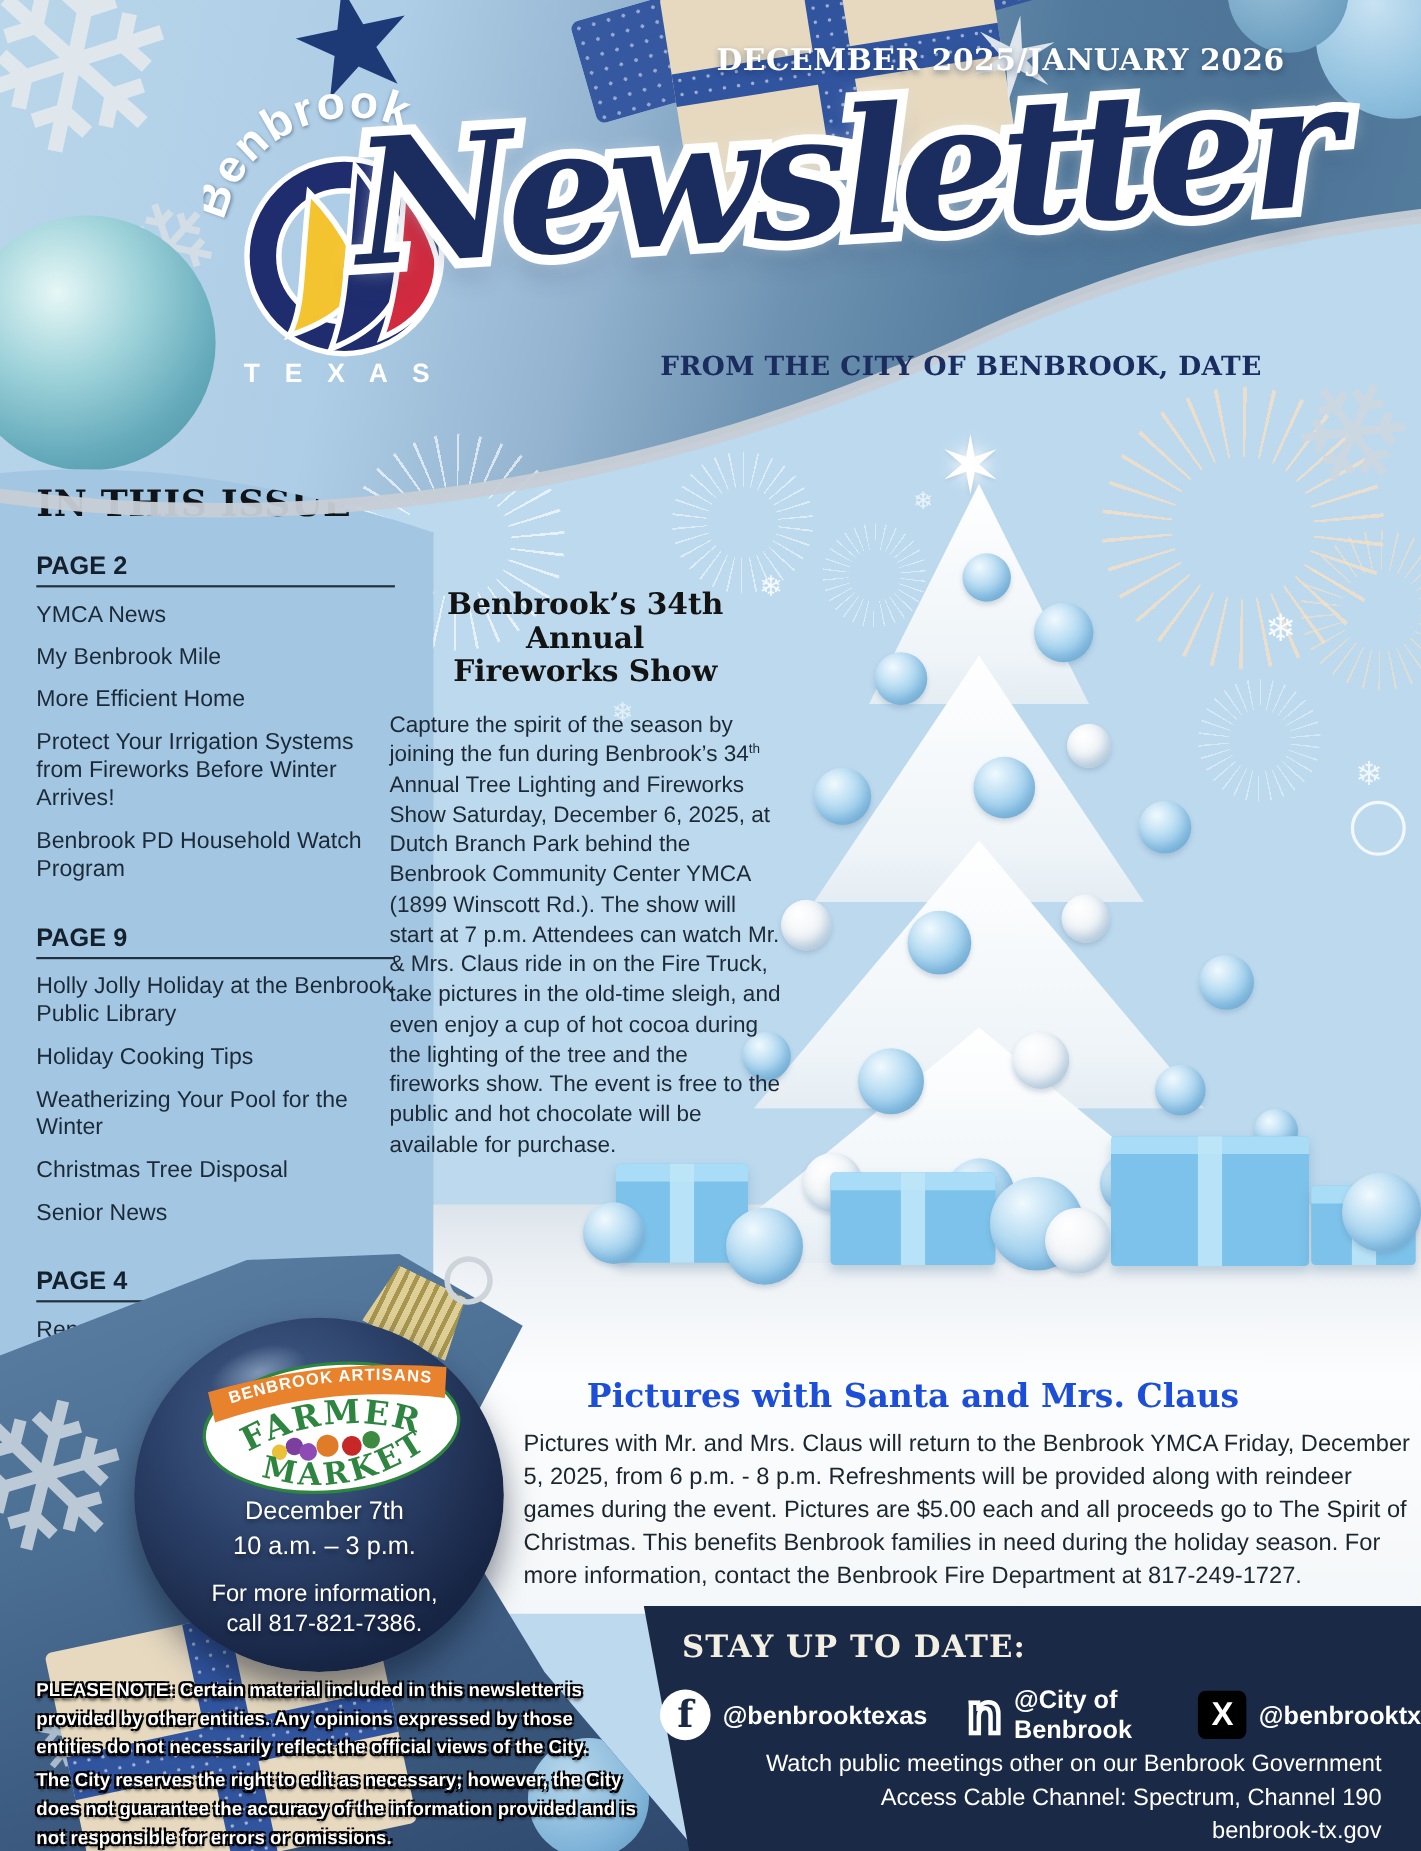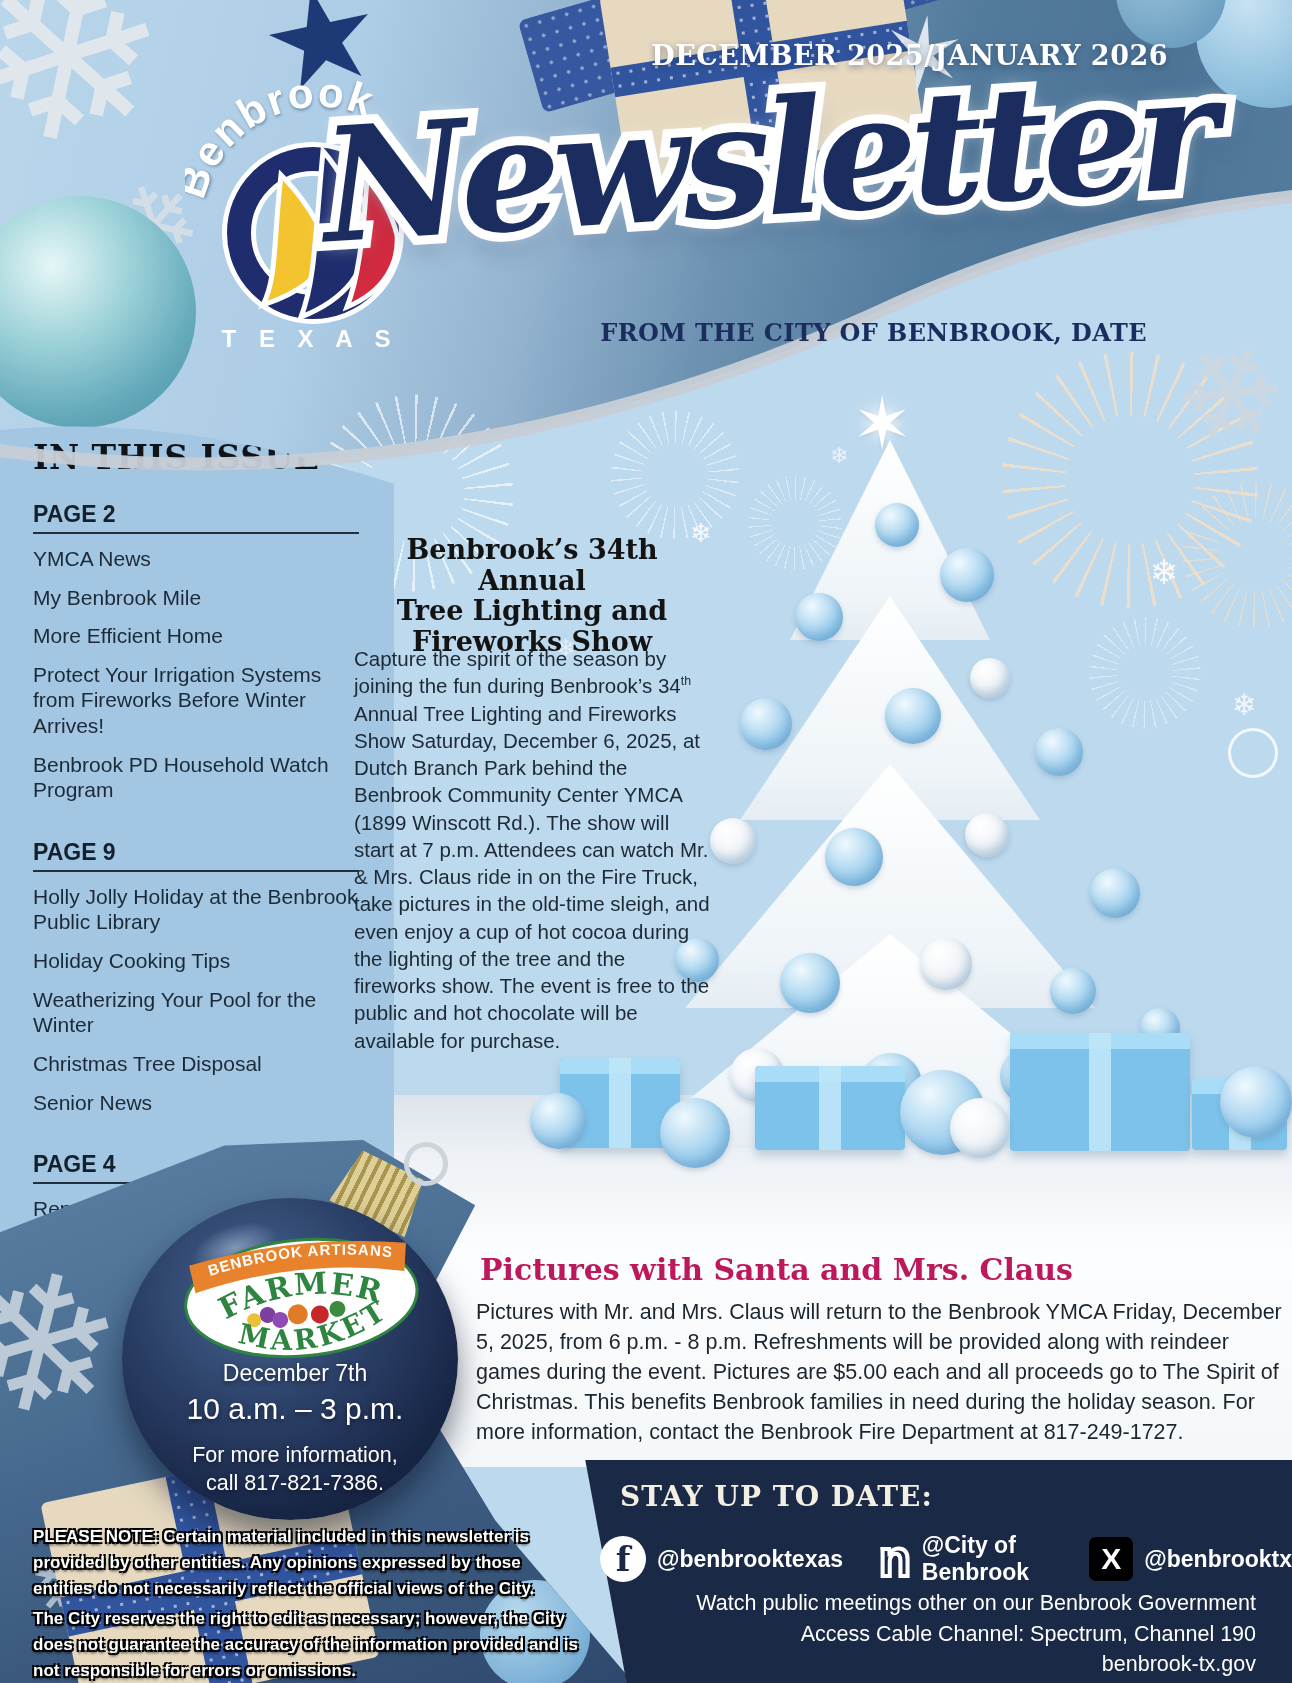"Tree Lighting and" div { html: <div>Tree Lighting and</div> -> none }
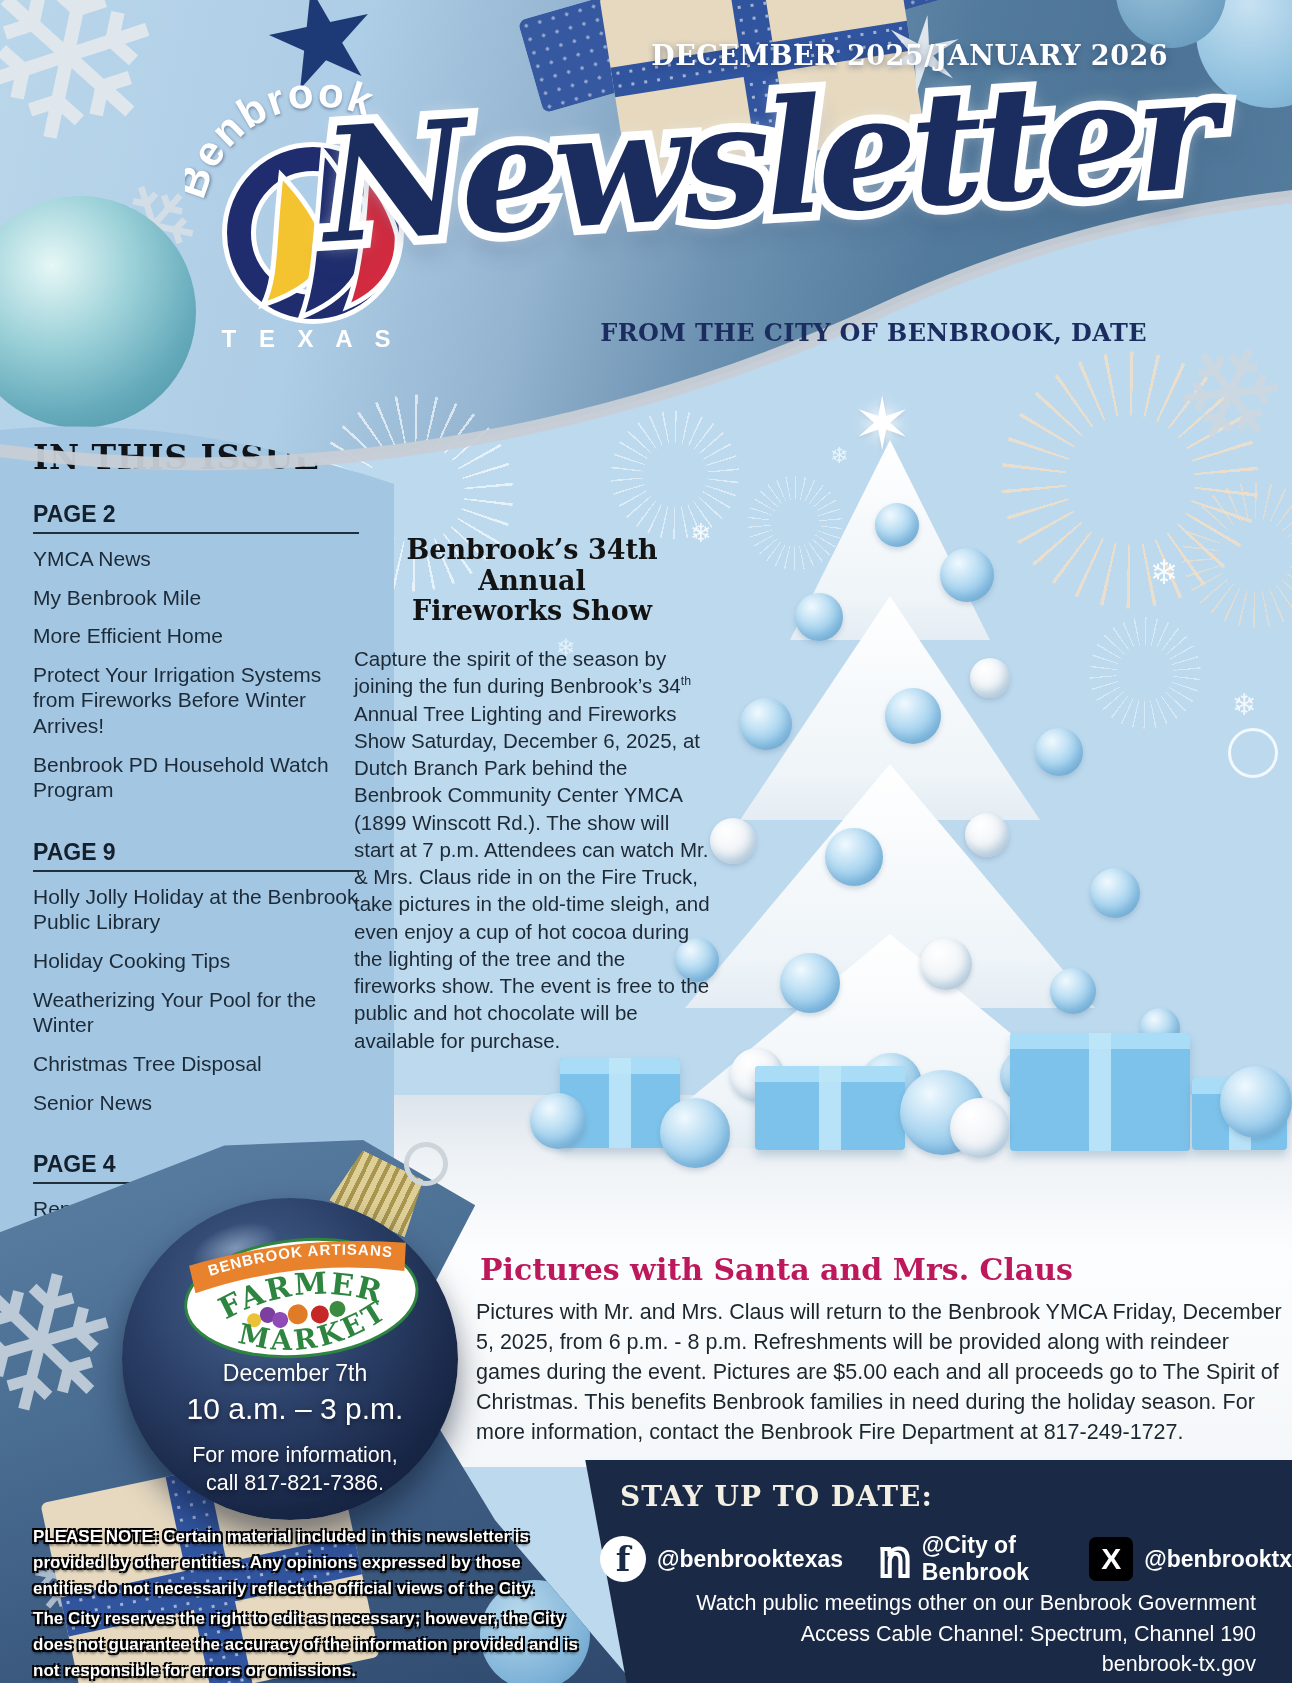"Pictures with Santa and Mrs." .santa-title { color: #be185d -> #1d4ed8; text-align: none -> center }
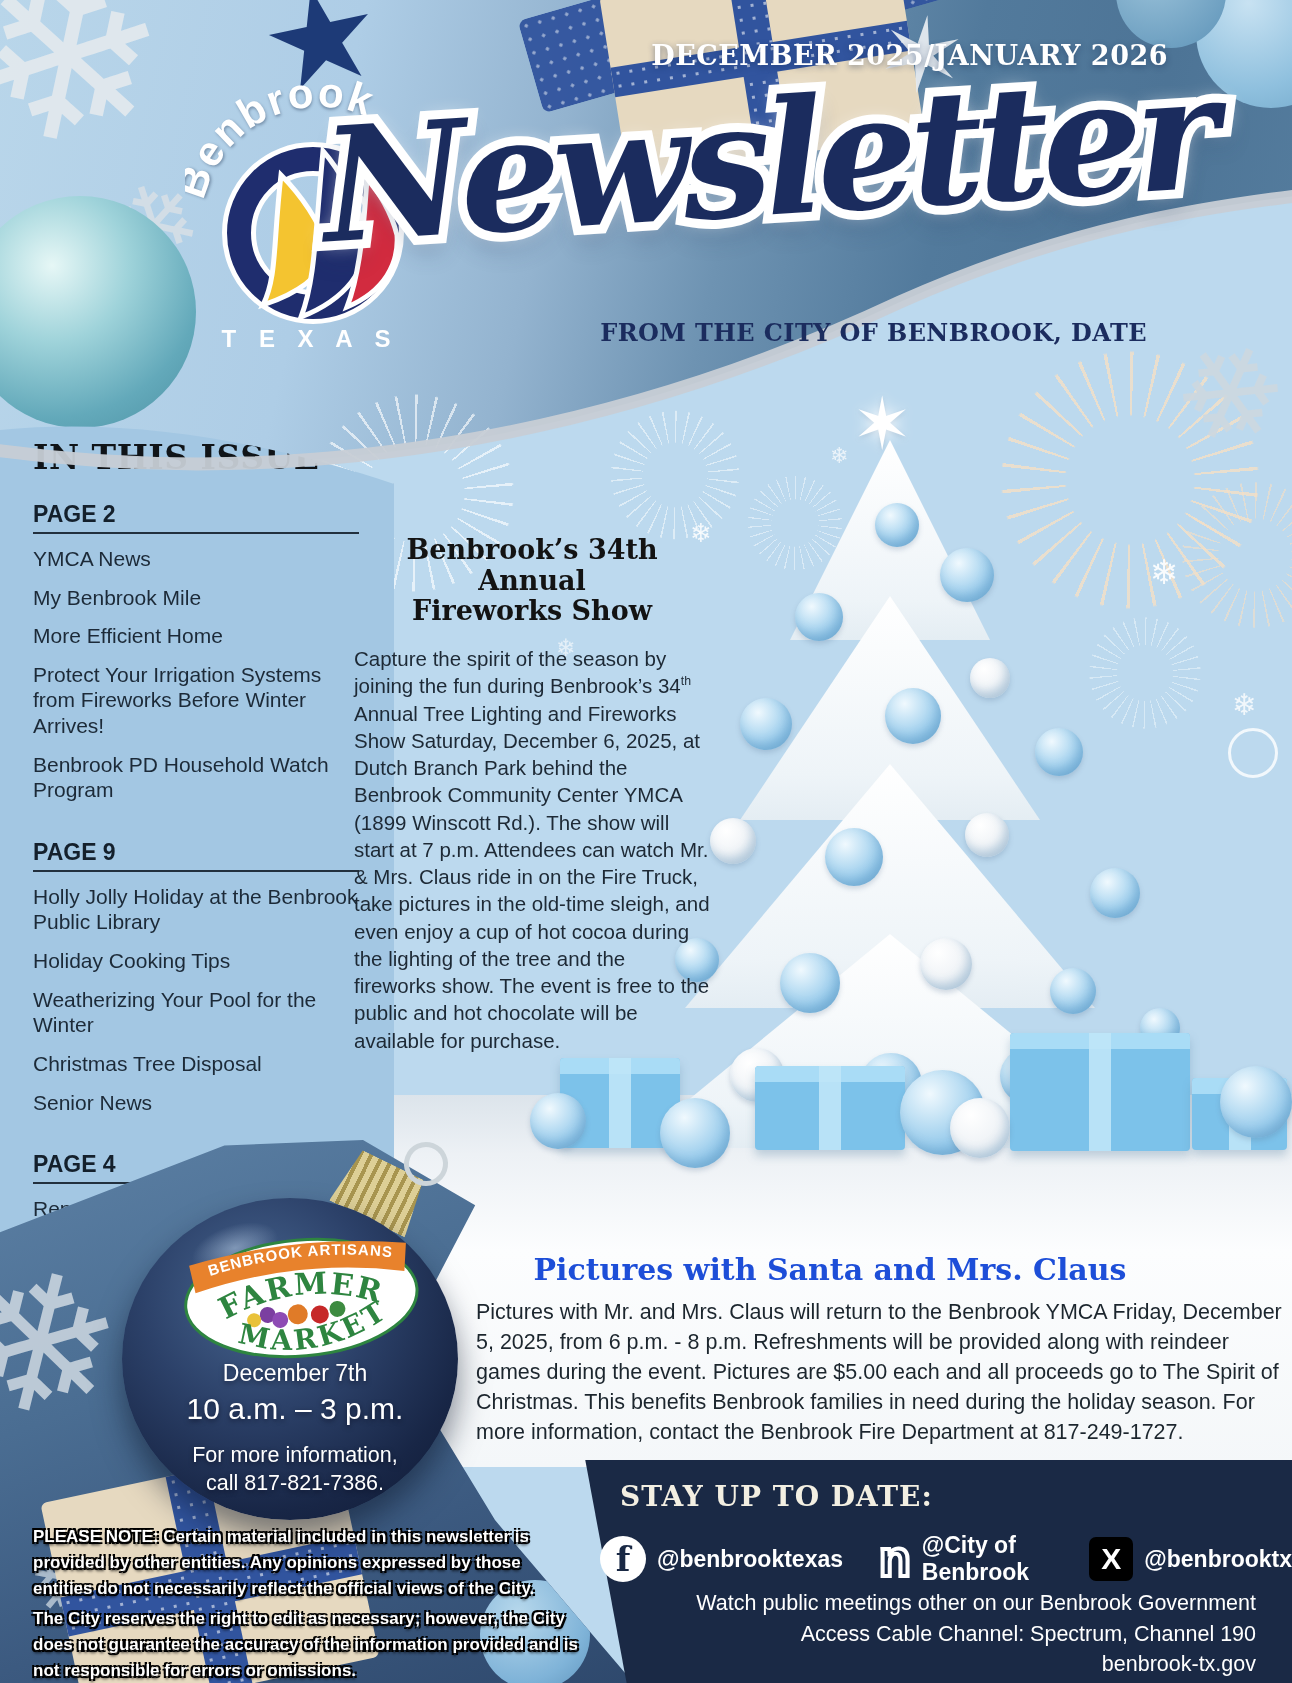"10 a.m. – 3 p.m." .bt-line2 { font-size: 30px -> 23px }
